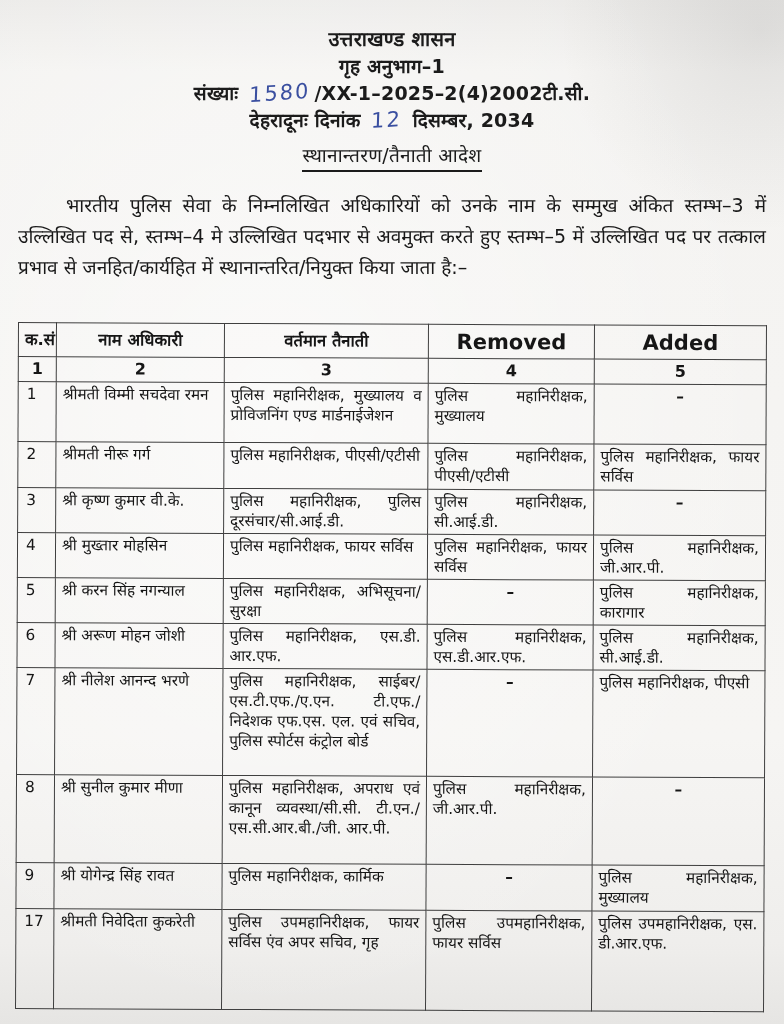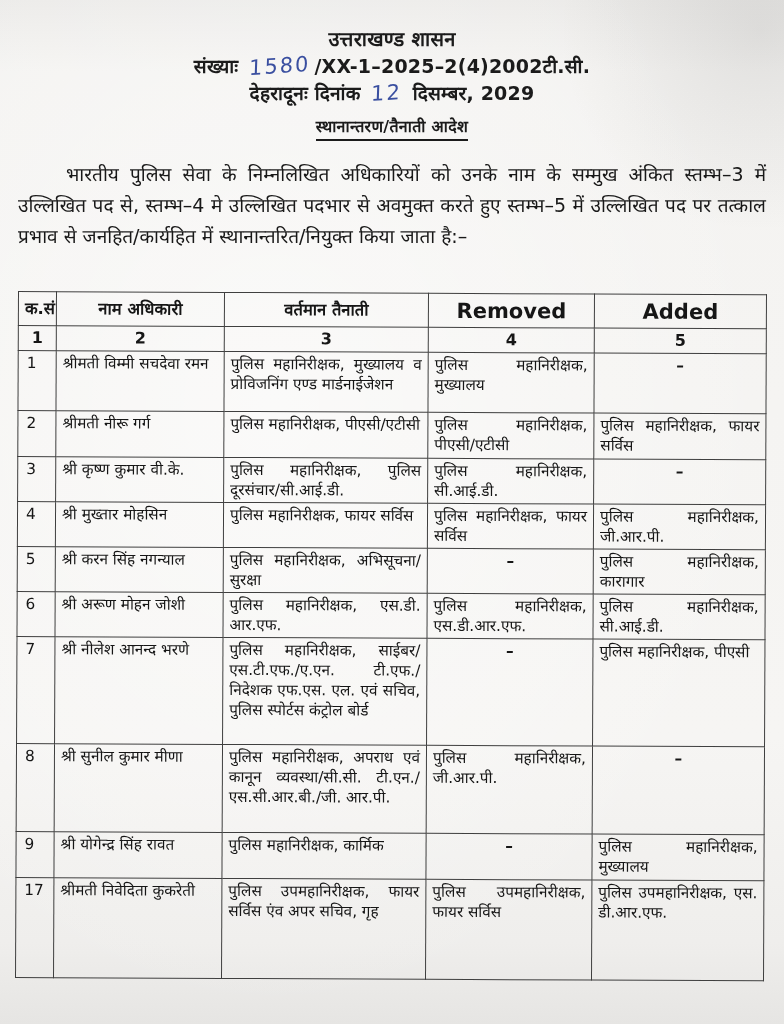"गृह अनुभाग–1" div.hdr { html: none -> <div>गृह अनुभाग–1</div> }
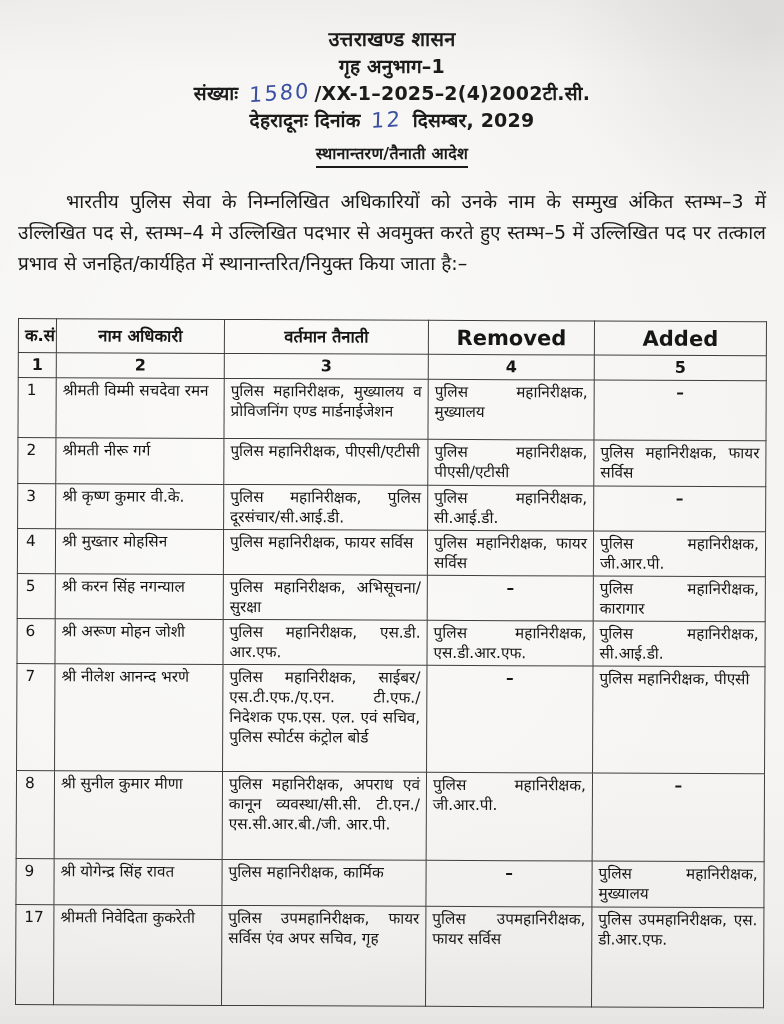"दिसम्बर, 2029" span { text: 2029 -> 2034 }
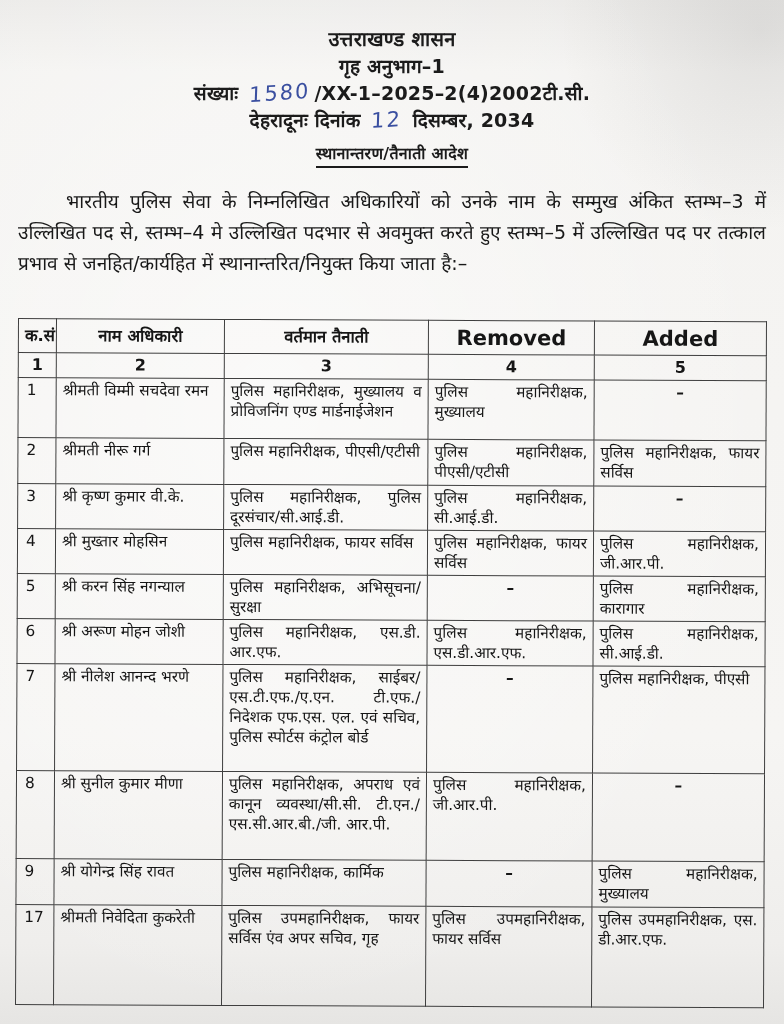"स्थानान्तरण/तैनाती आदेश" .title-row .u { font-size: 16px -> 19px; font-weight: bold -> normal }
